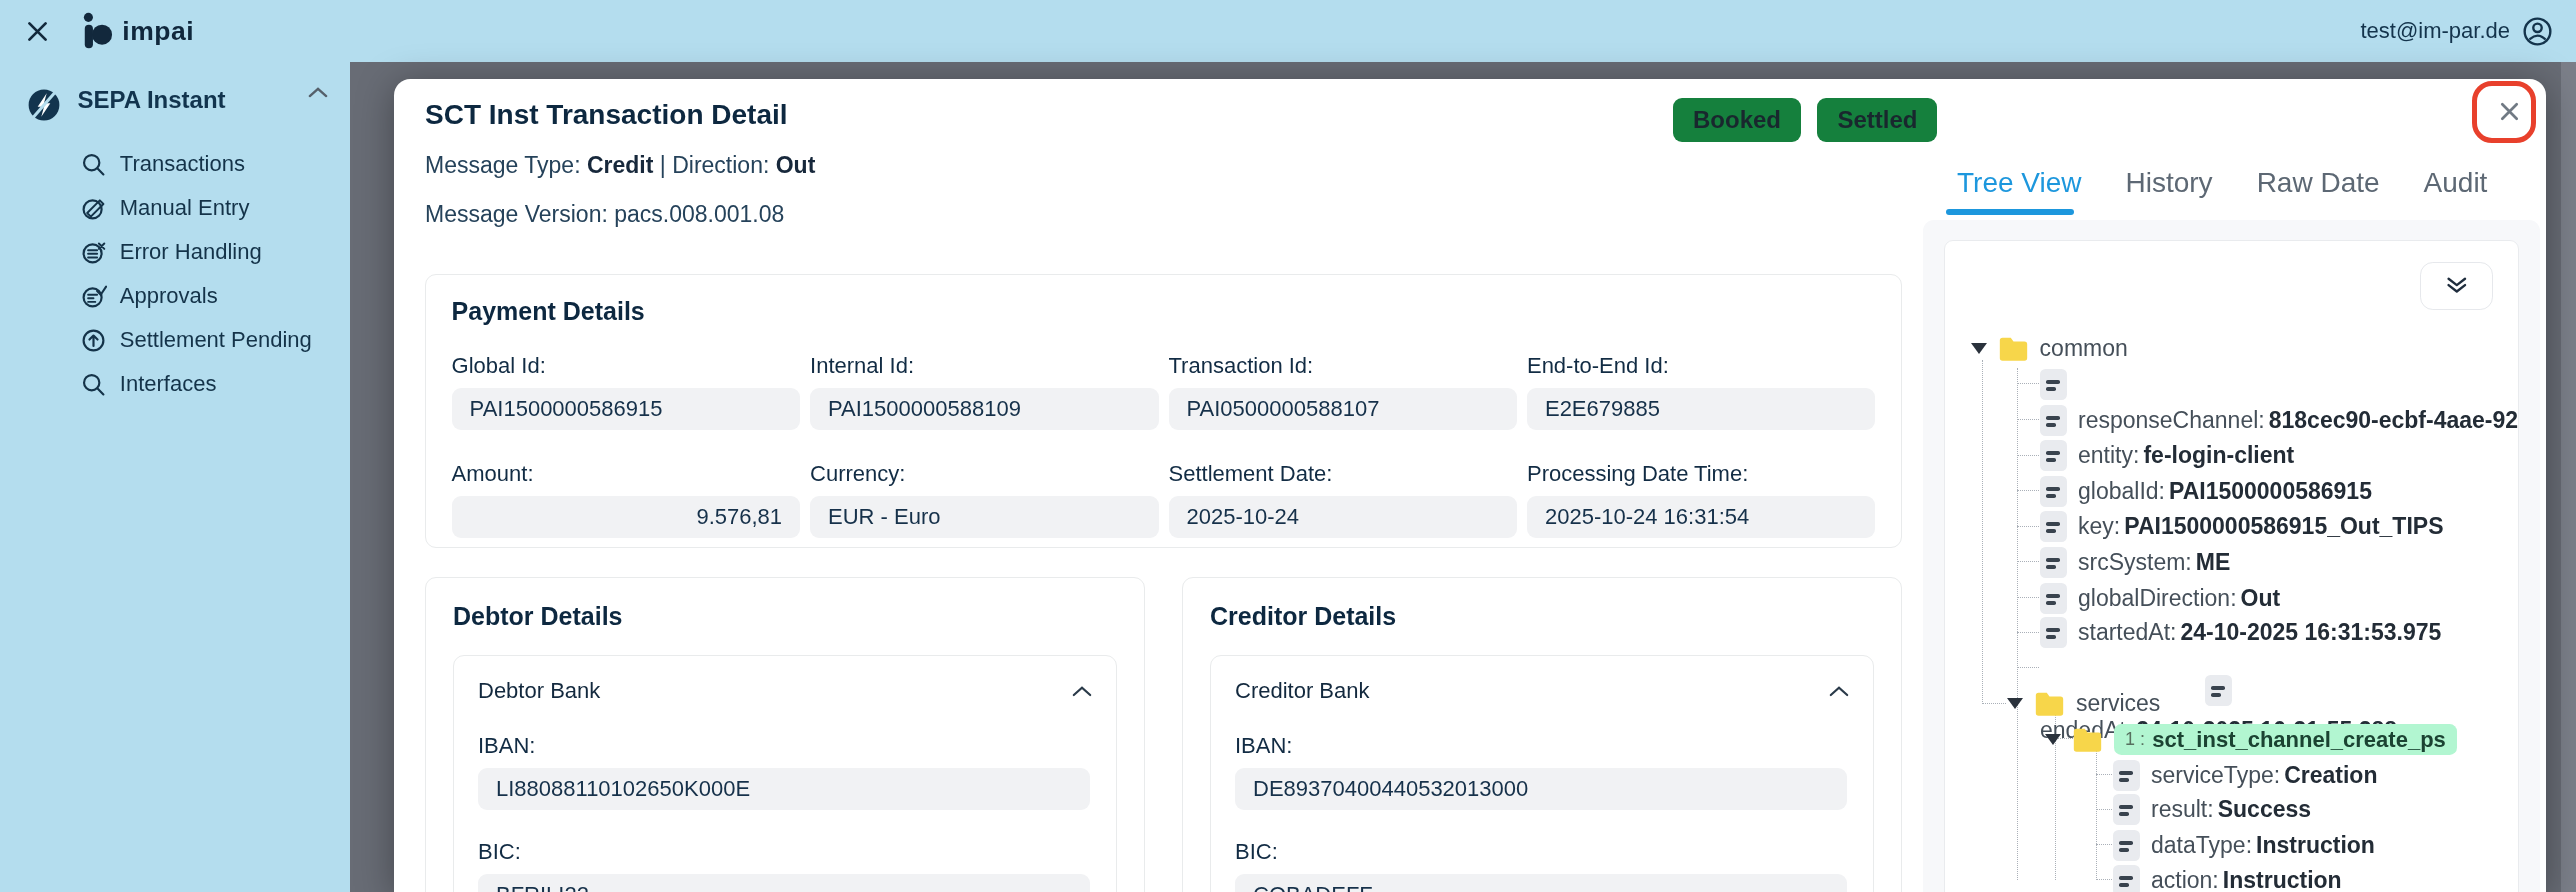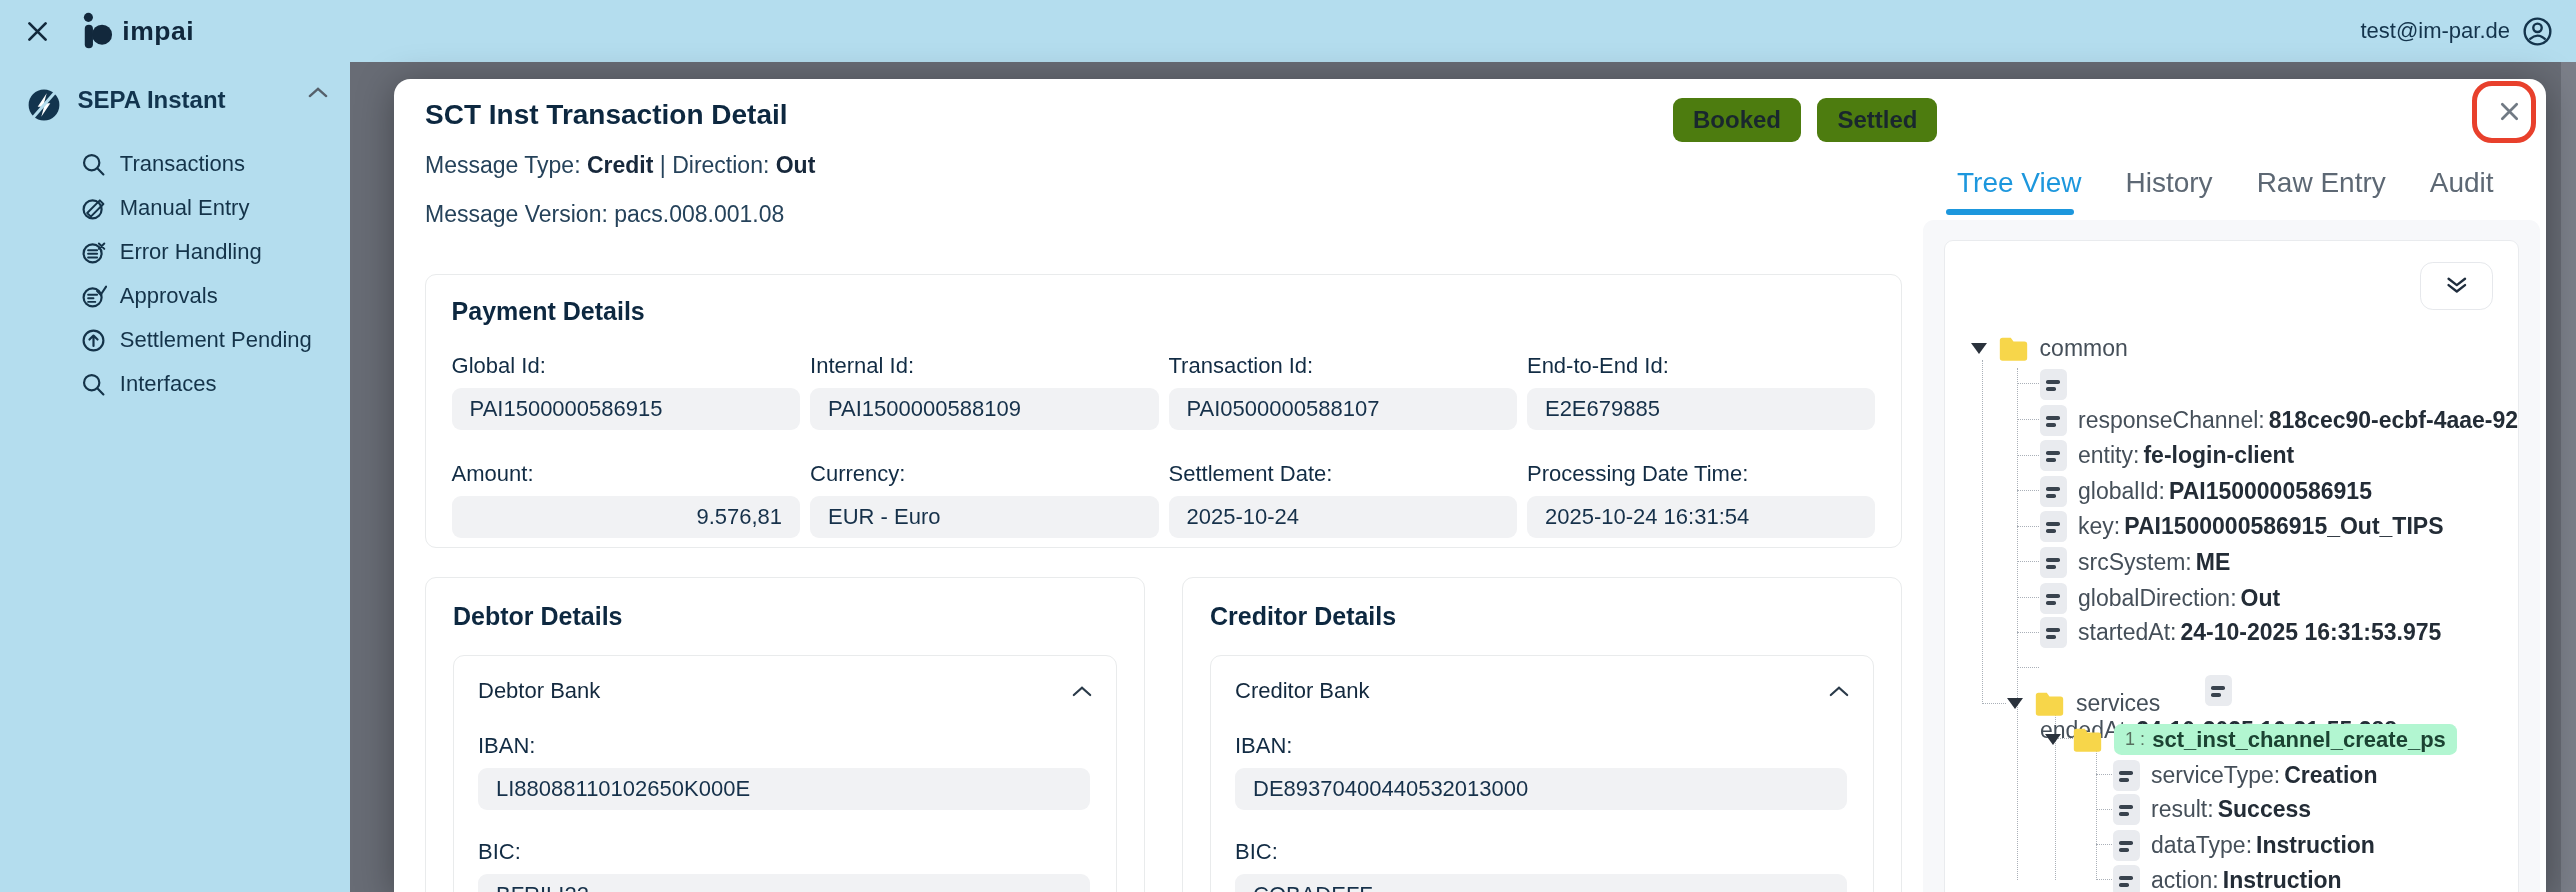"Booked" .badge { background: #4d7c0f -> #15803d }
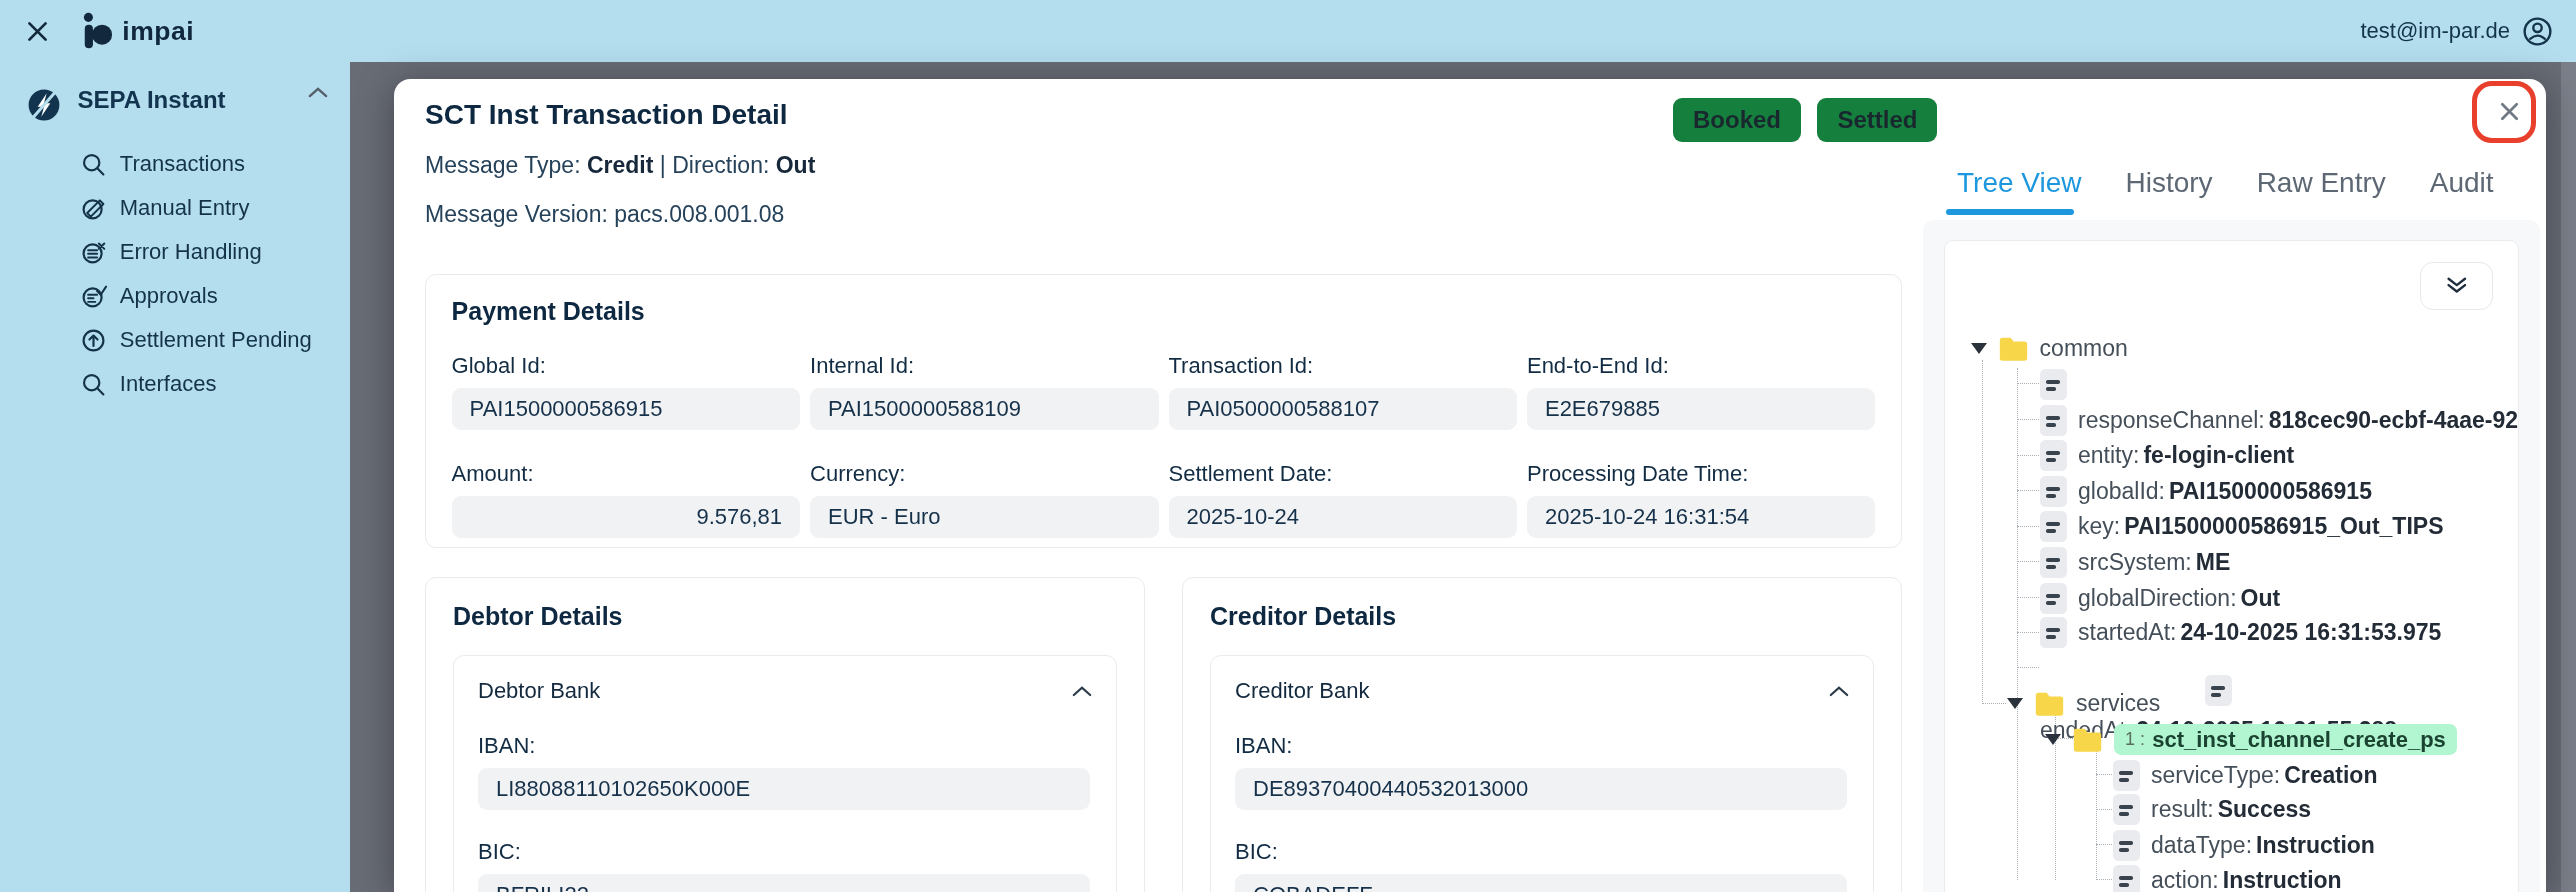"Raw Entry" span.tab { text: Entry -> Date }
